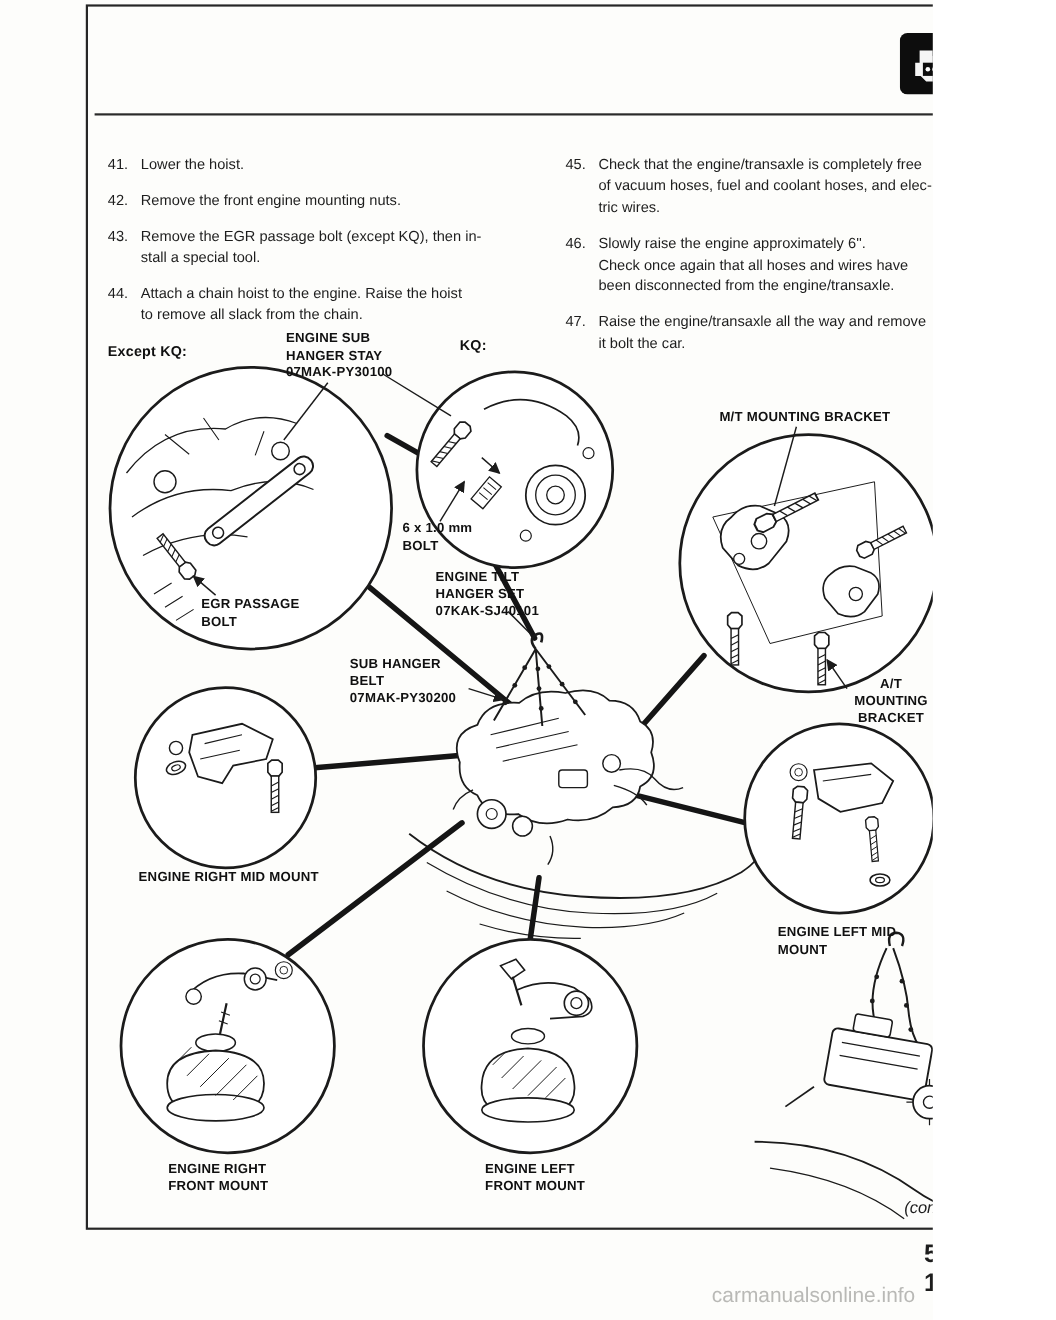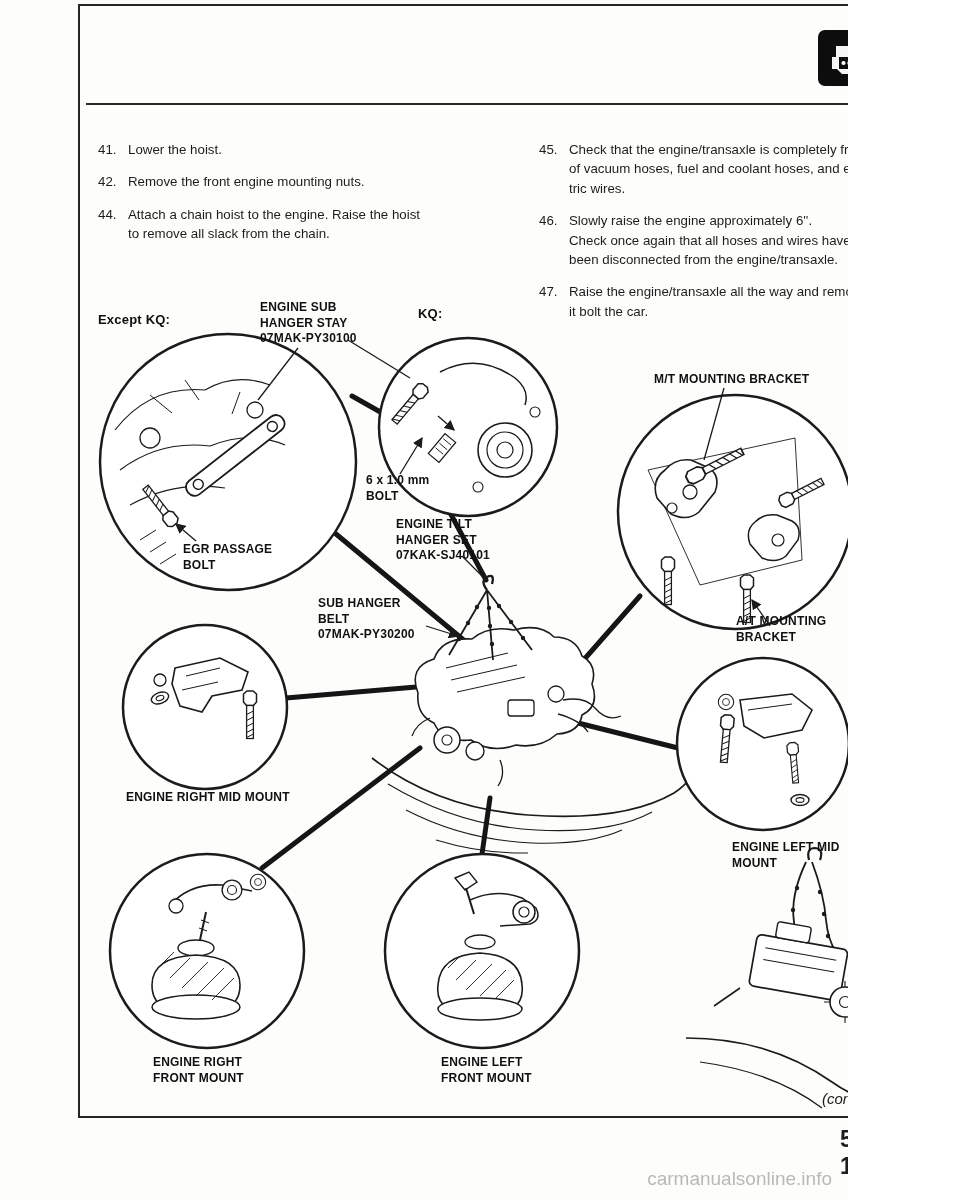"45." .col-right { margin-left: 25px -> none }
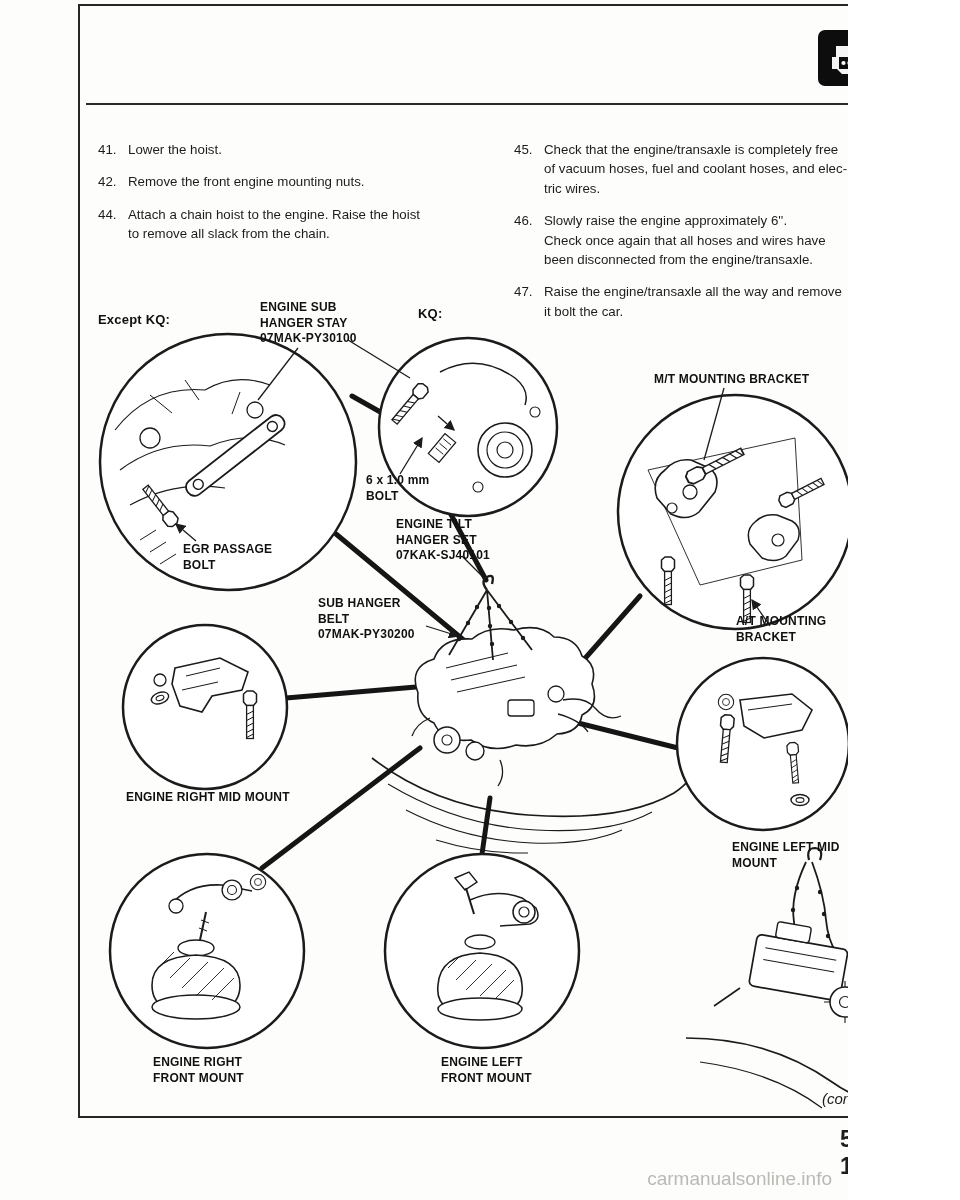"43." div.item { html: none -> <div> <span>43.</span> <span>Remove the EGR passage bolt (except KQ), then in- stall a special tool.</span> </div> }
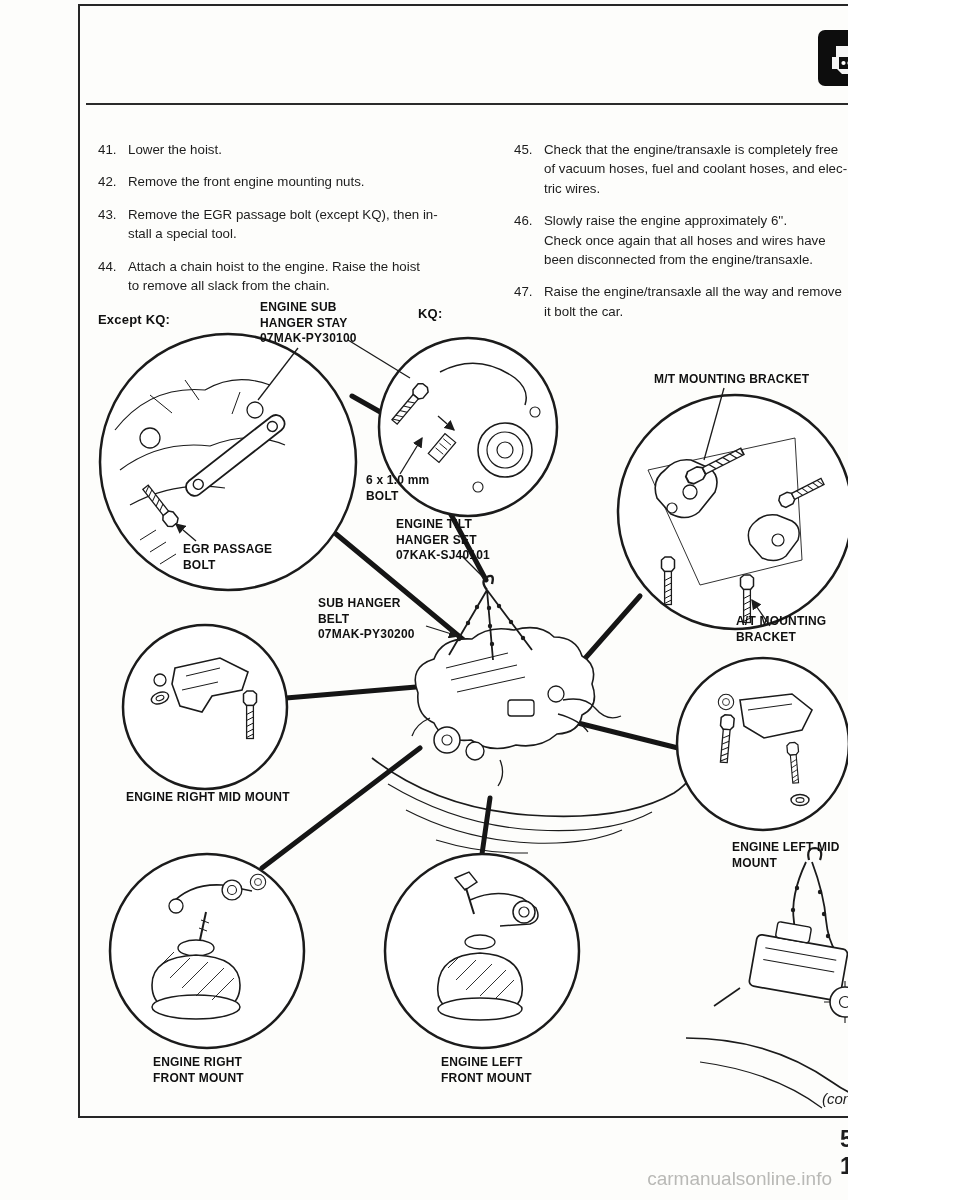"A/T MOUNTING" div.dlabel { left: 736px -> 772px; text-align: none -> center }
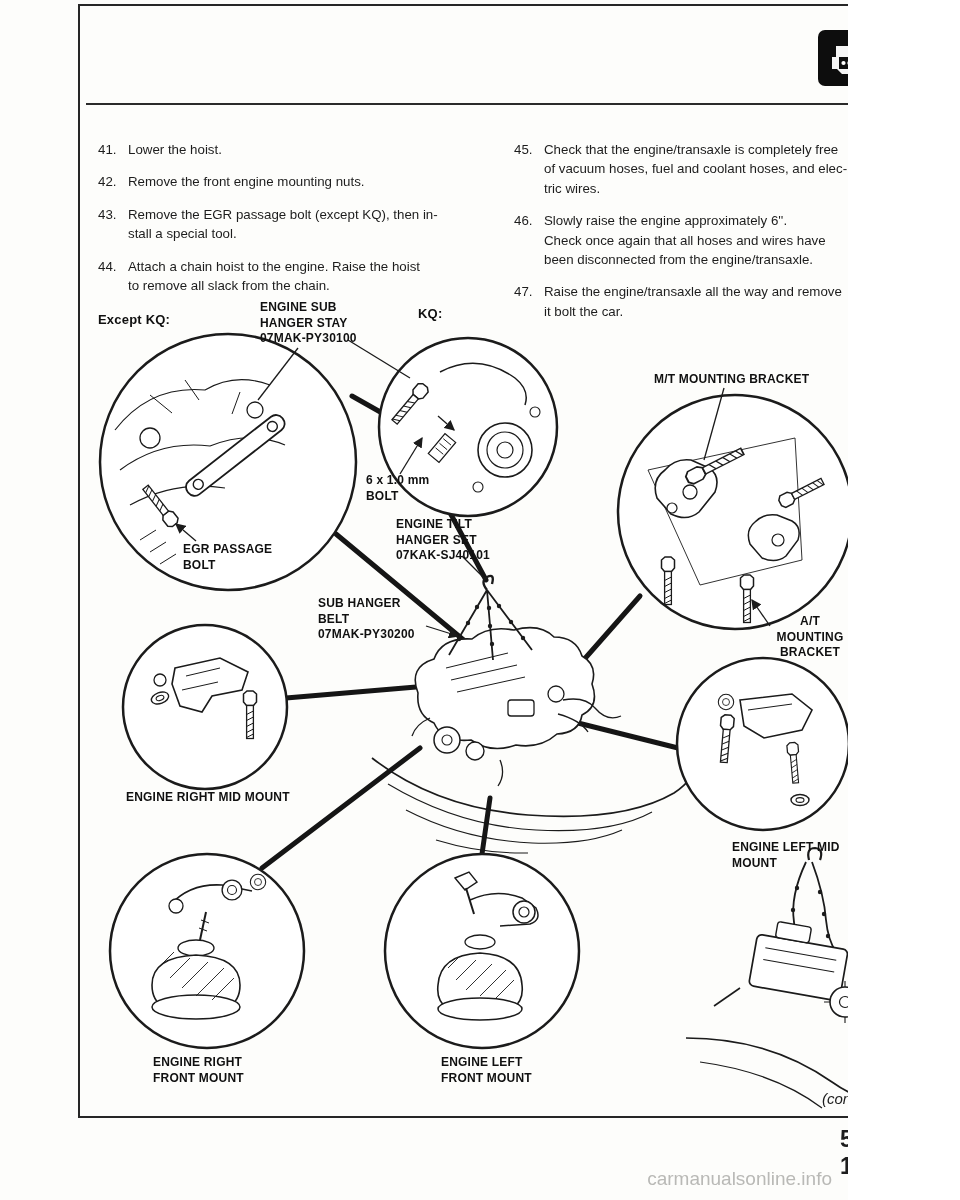"ENGINE LEFT MID MOUNT" div.dlabel { left: 732px -> 707px }
